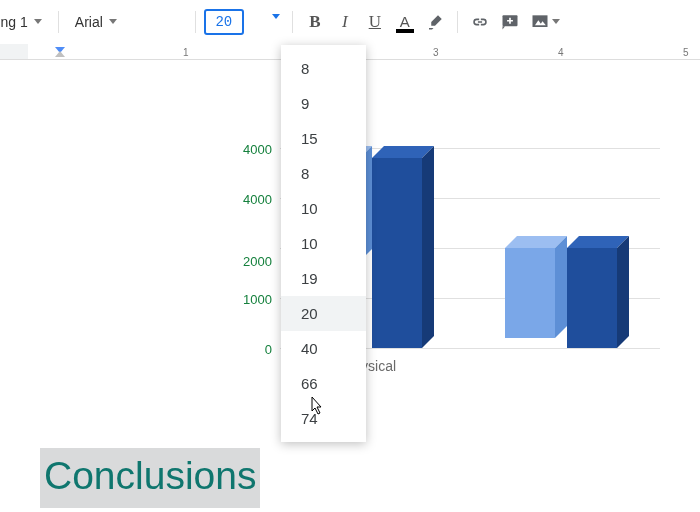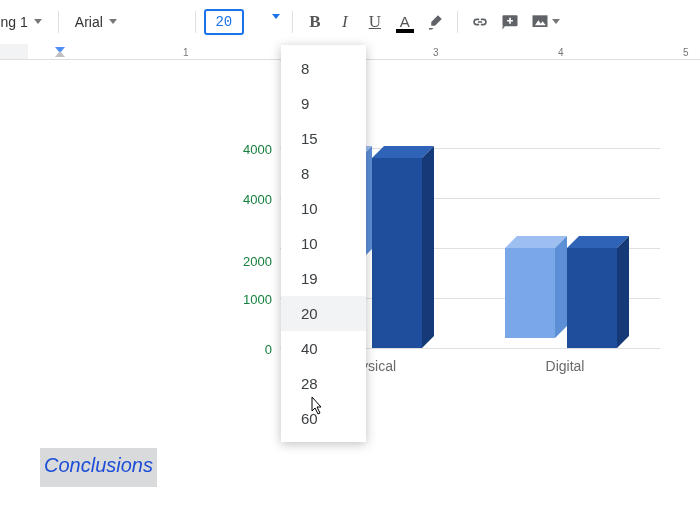"Digital" span.cat-label { html: <span>Digital</span> -> none }
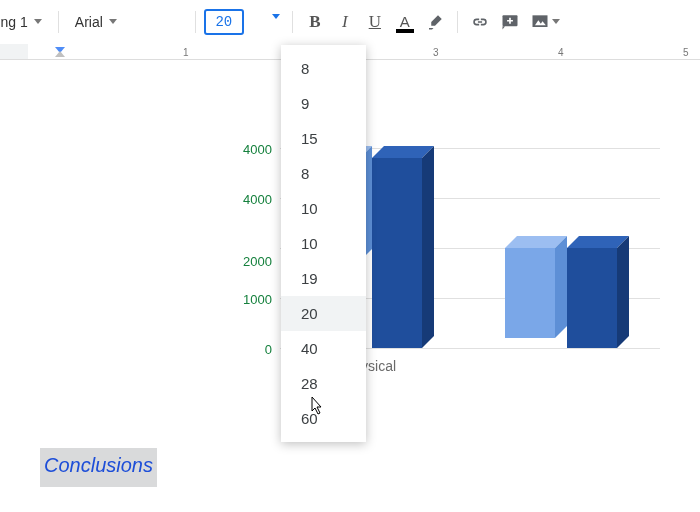"28" div.fs-item { text: 28 -> 66 }
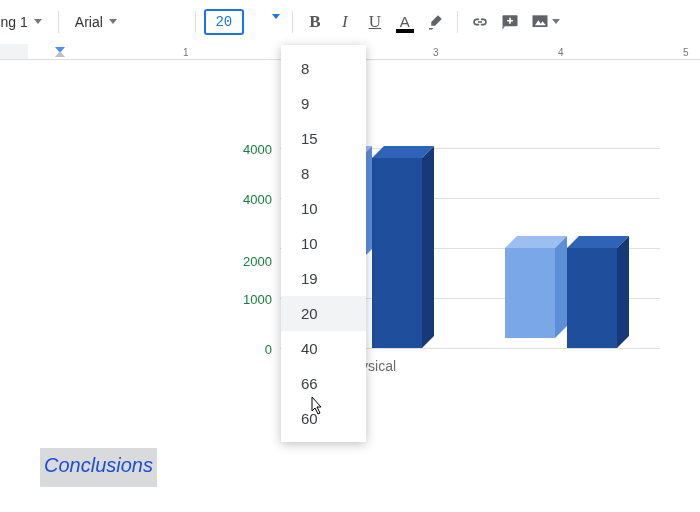"60" div.fs-item { text: 60 -> 74 }
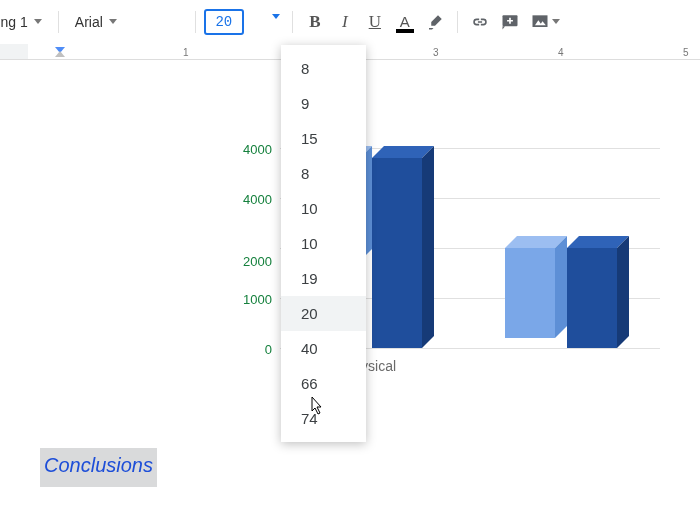"Conclusions" .sel-heading h2 { color: #1d4ed8 -> #0f766e; font-size: 20px -> 39px; font-style: italic -> none }
